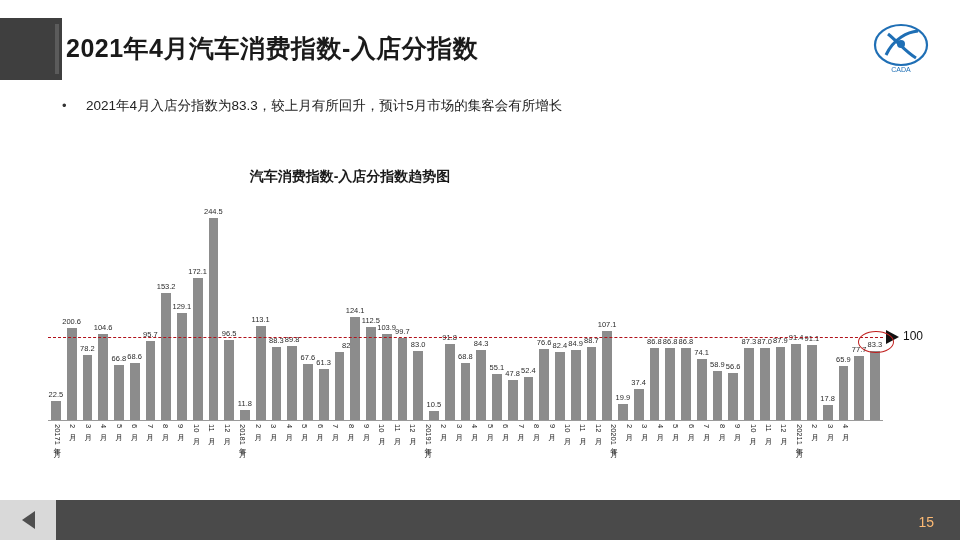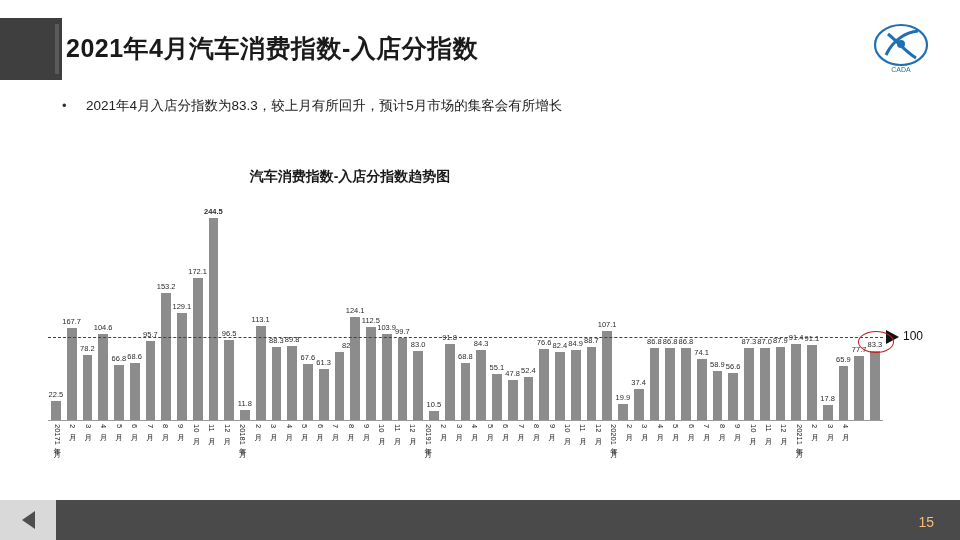"244.5" span.bar-label { font-weight: bold -> none }
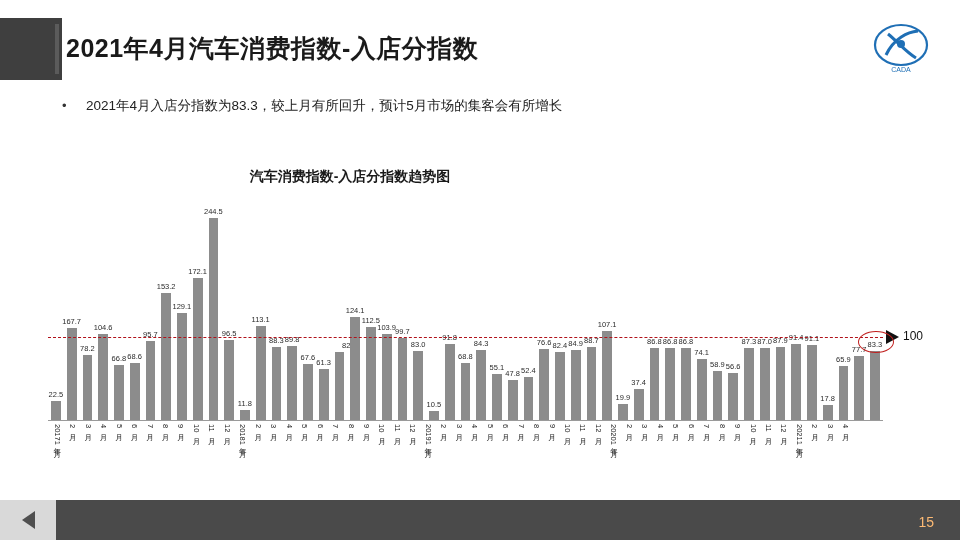"167.7" span.bar-label { text: 167.7 -> 200.6 }
